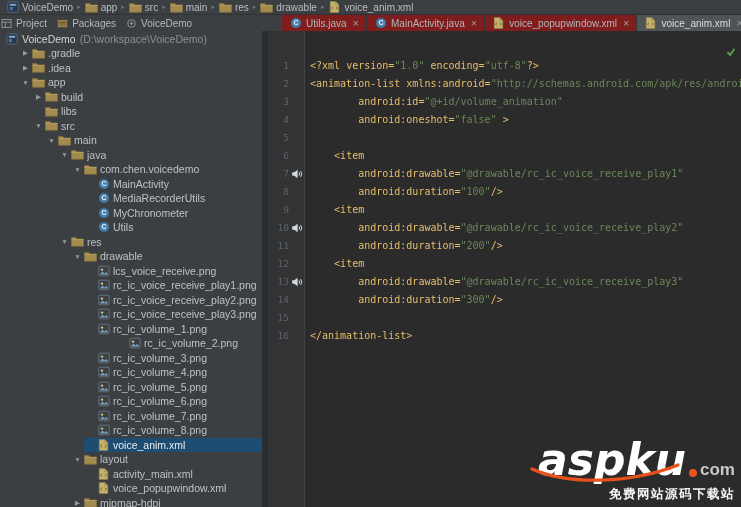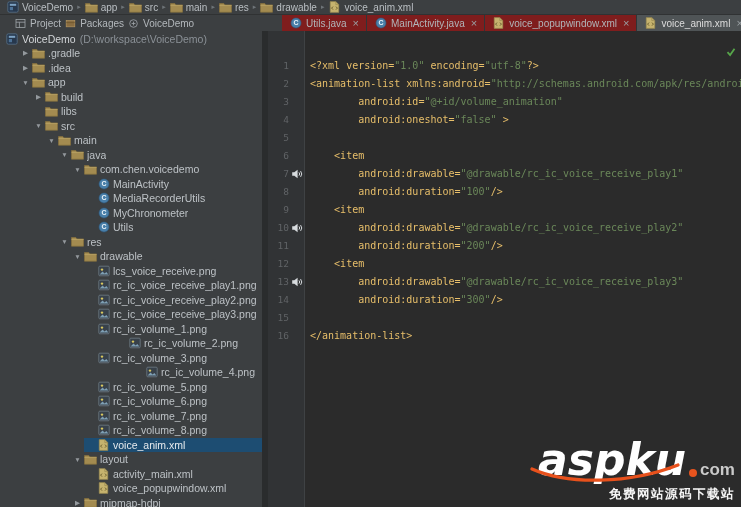"Project" .tw-tabs { gap: 3px -> 9px; padding-left: 14px -> 0 }
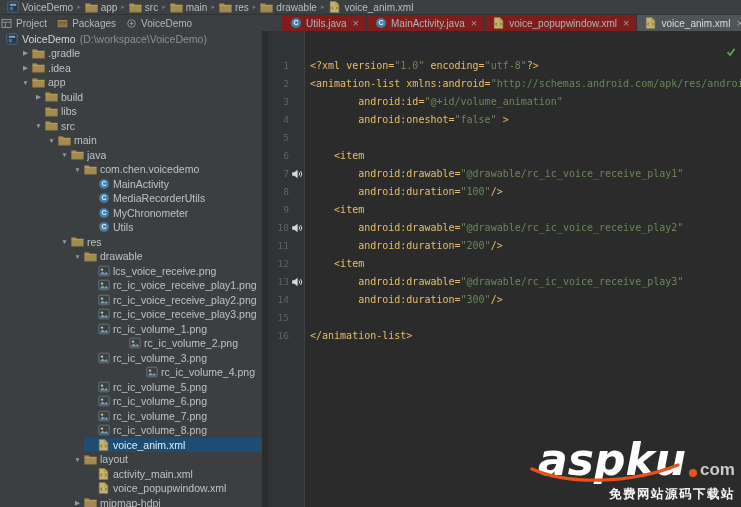"rc_ic_volume_4.png" div.tree-row { margin-left: 48px -> none }
